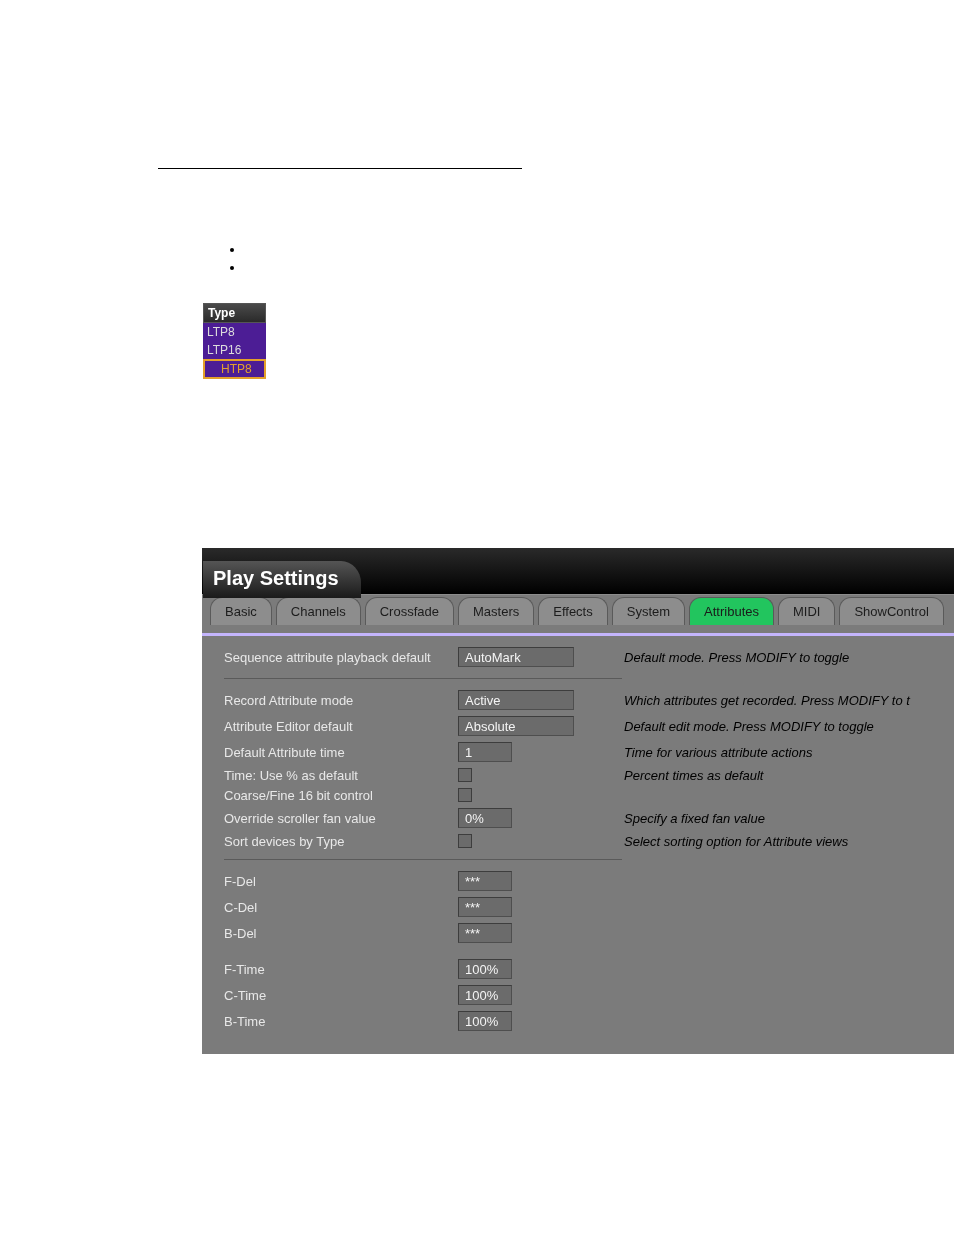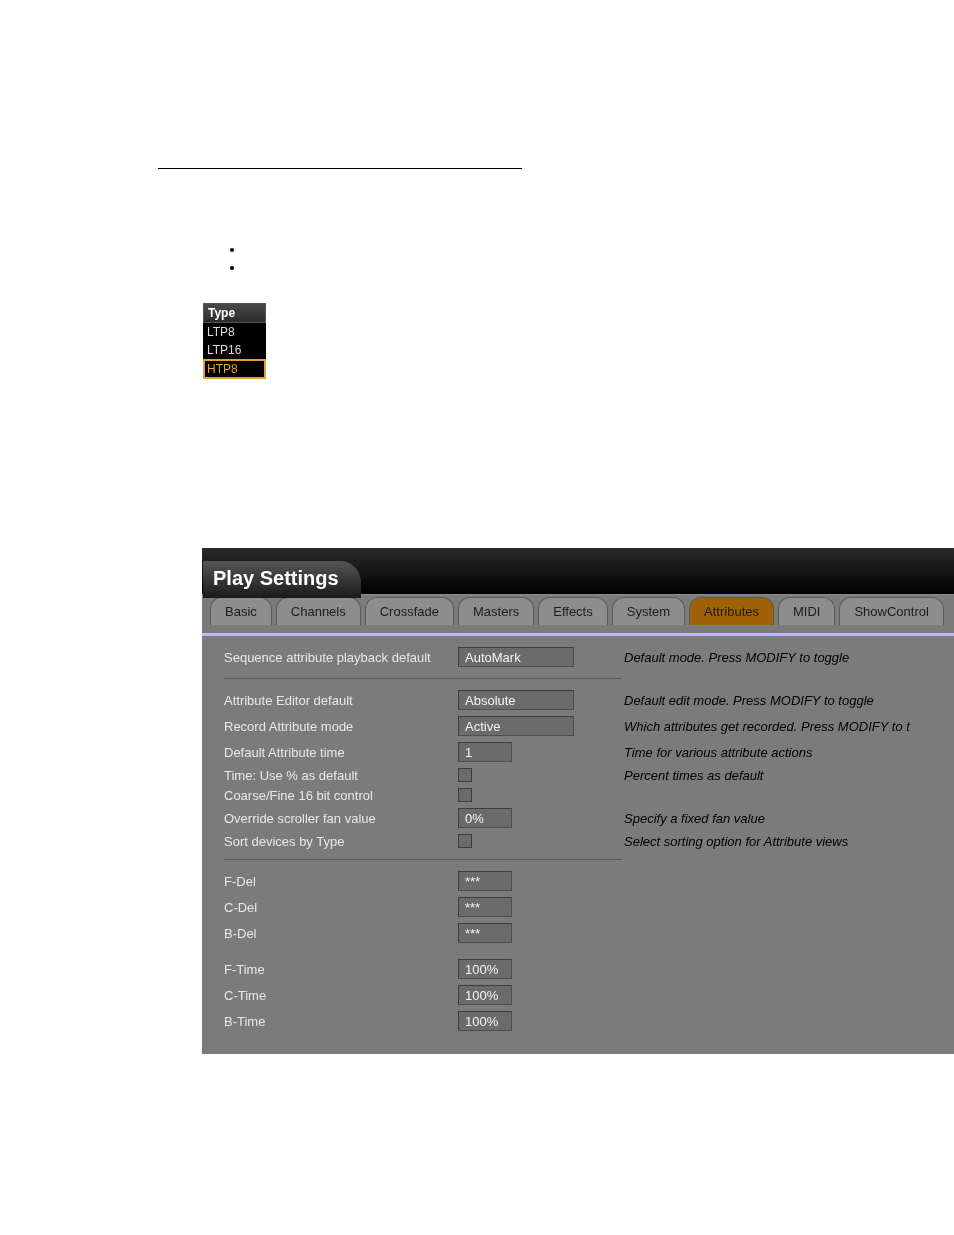"LTP8" .type-body { background: #000000 -> #4c1d95 }
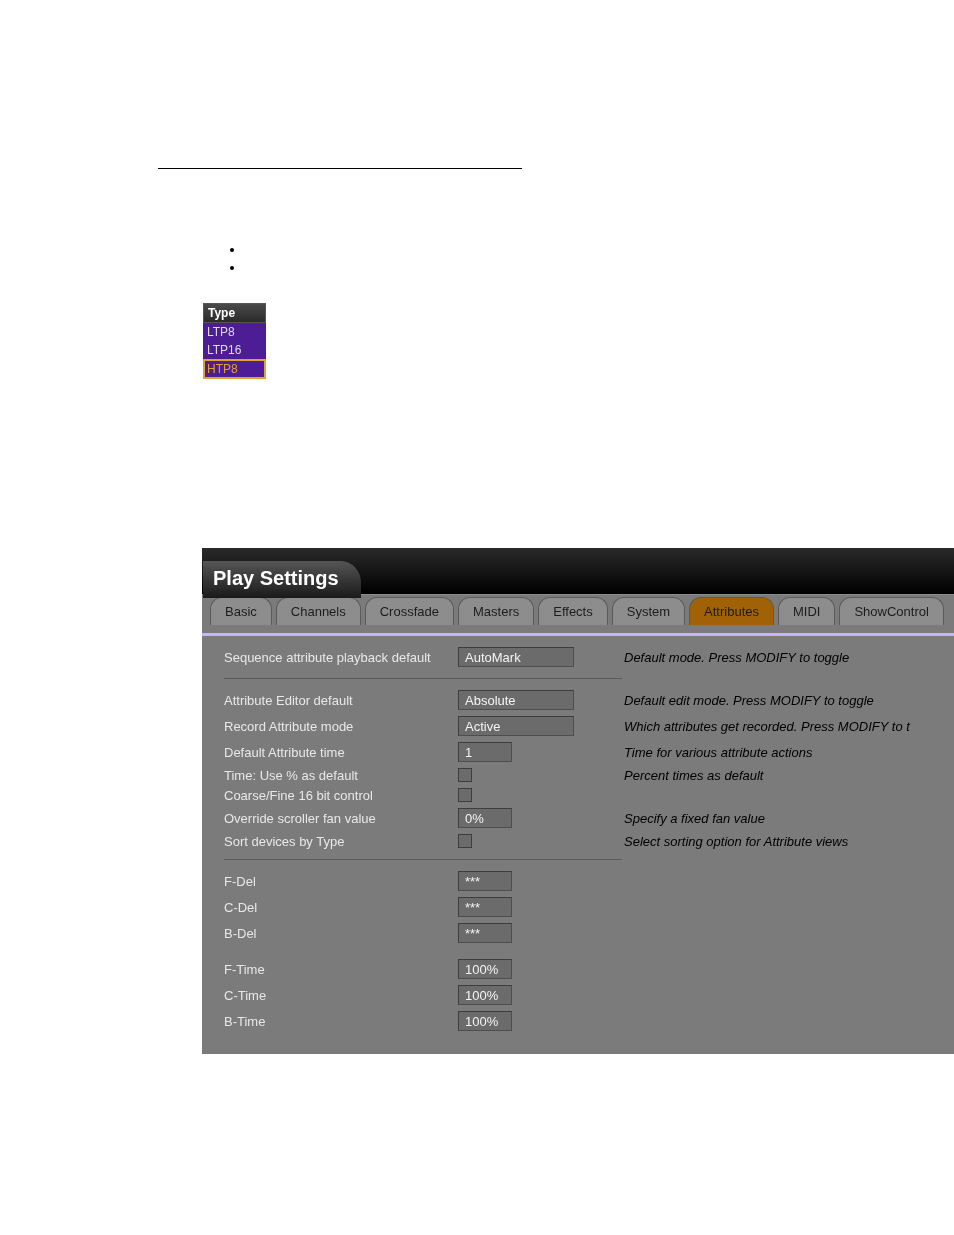"HTP8" .type-row.selected { padding: 1px 2px -> 1px 16px }
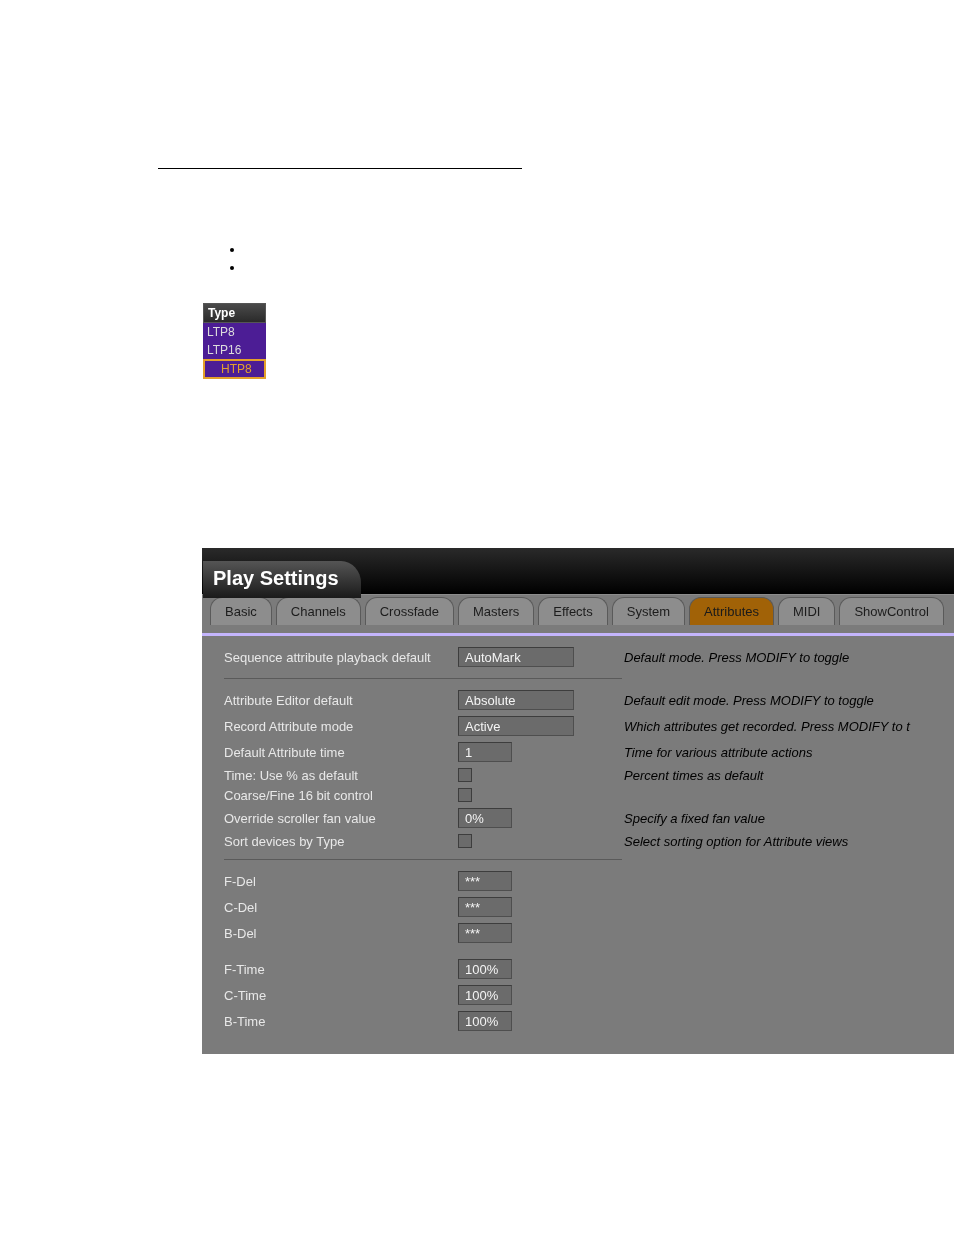"Attributes" .tab.active { background: #a16207 -> #22c55e }
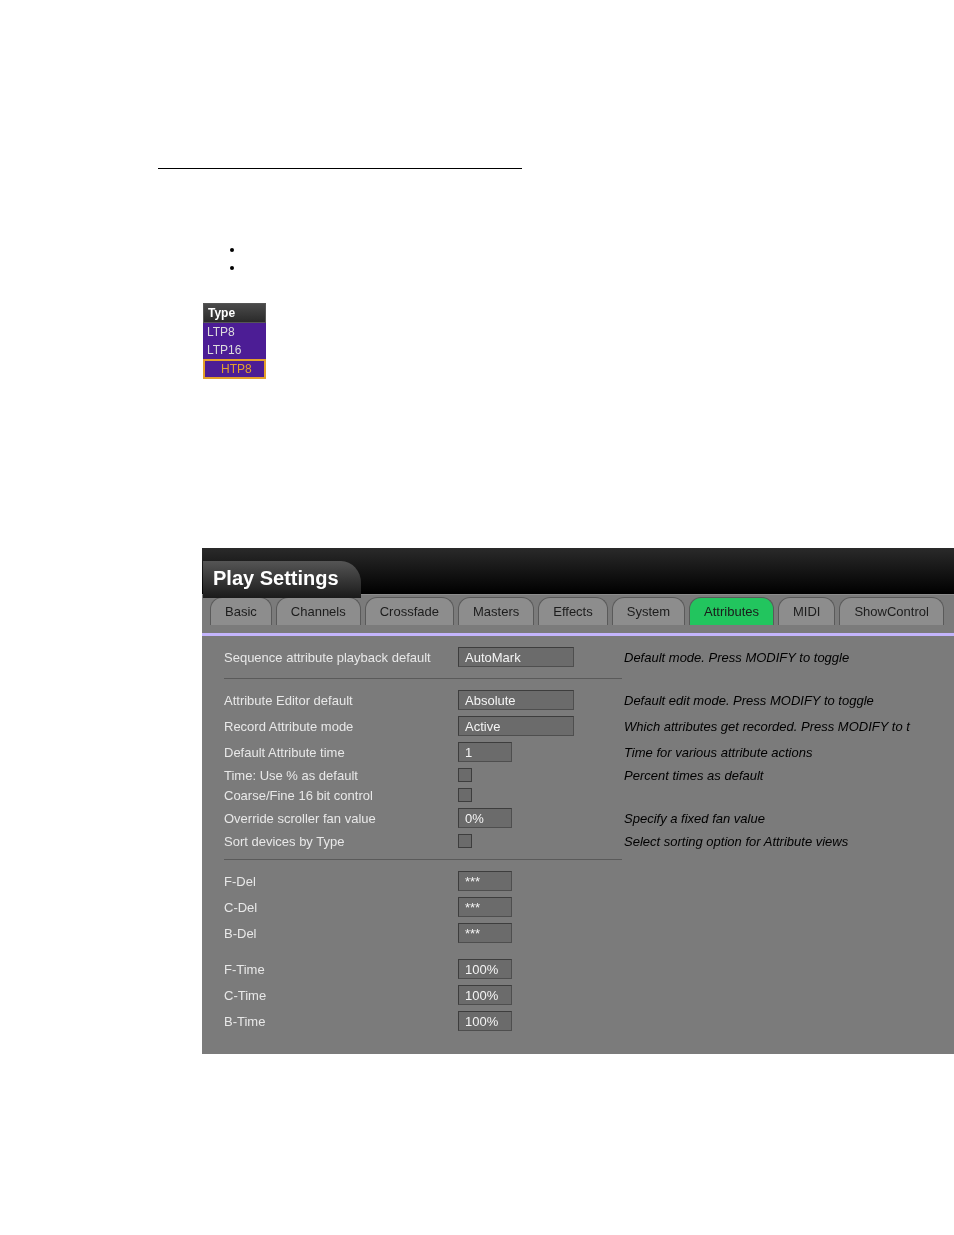"Attribute Editor default" div.row { order: before "Record Attribute mode" -> after "Record Attribute mode" }
